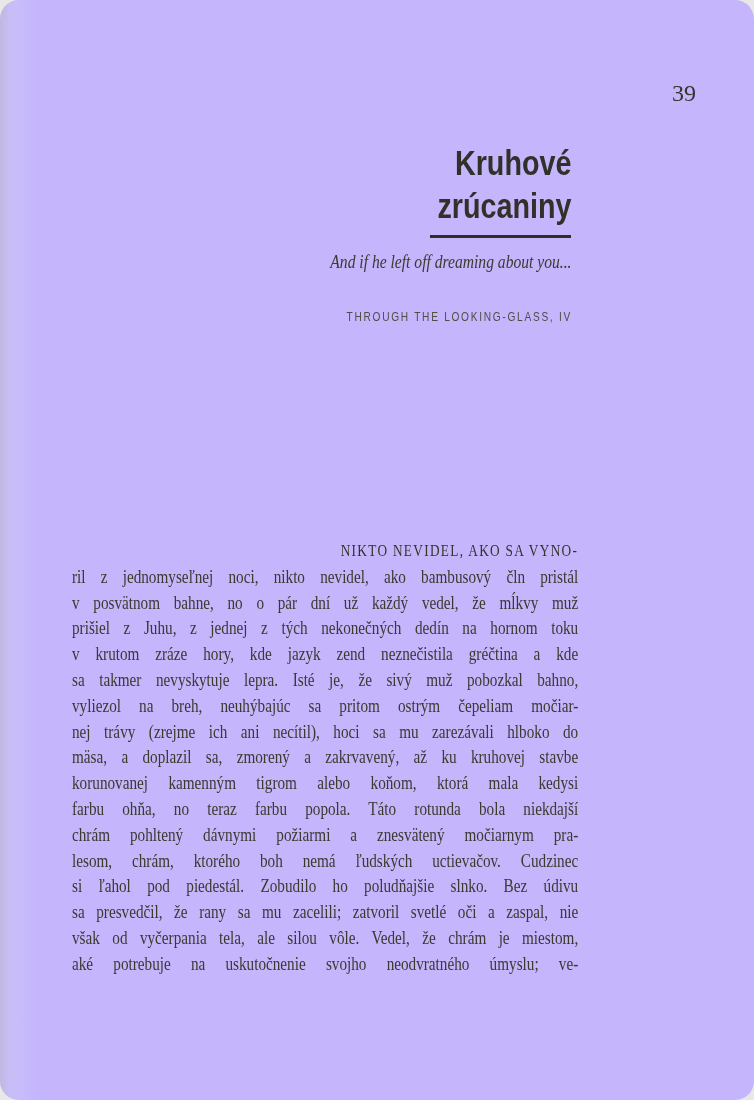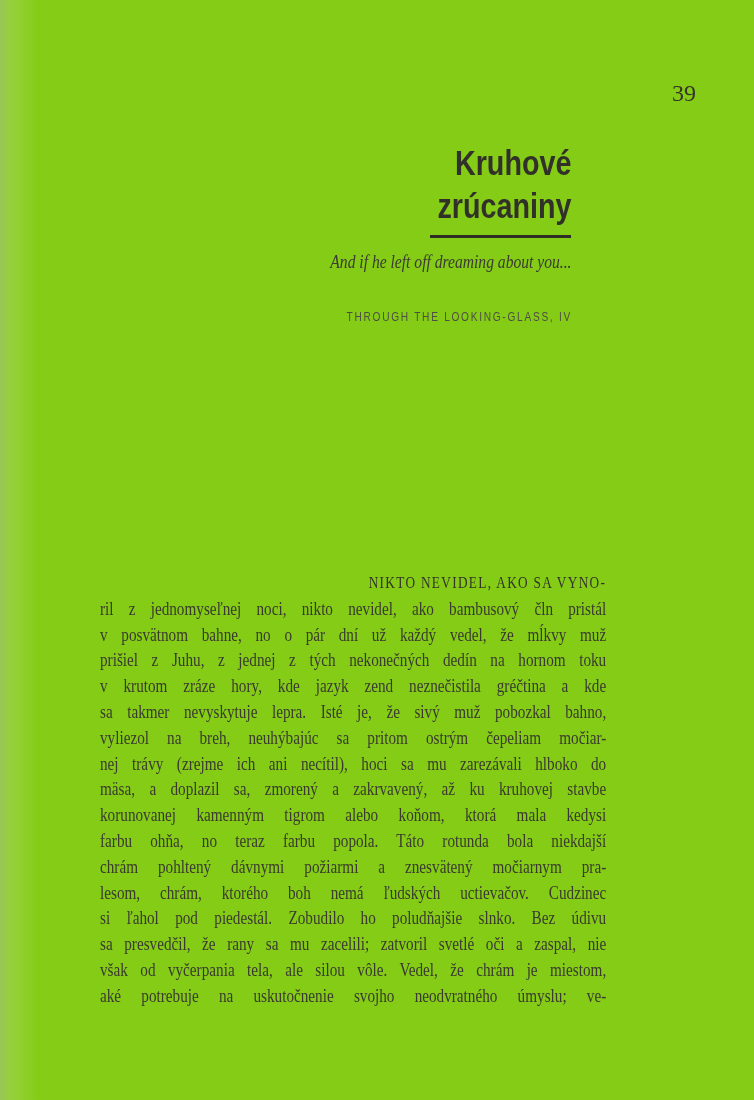"39" .page { background: #84cc16 -> #c4b5fd; border-radius: none -> 19px }
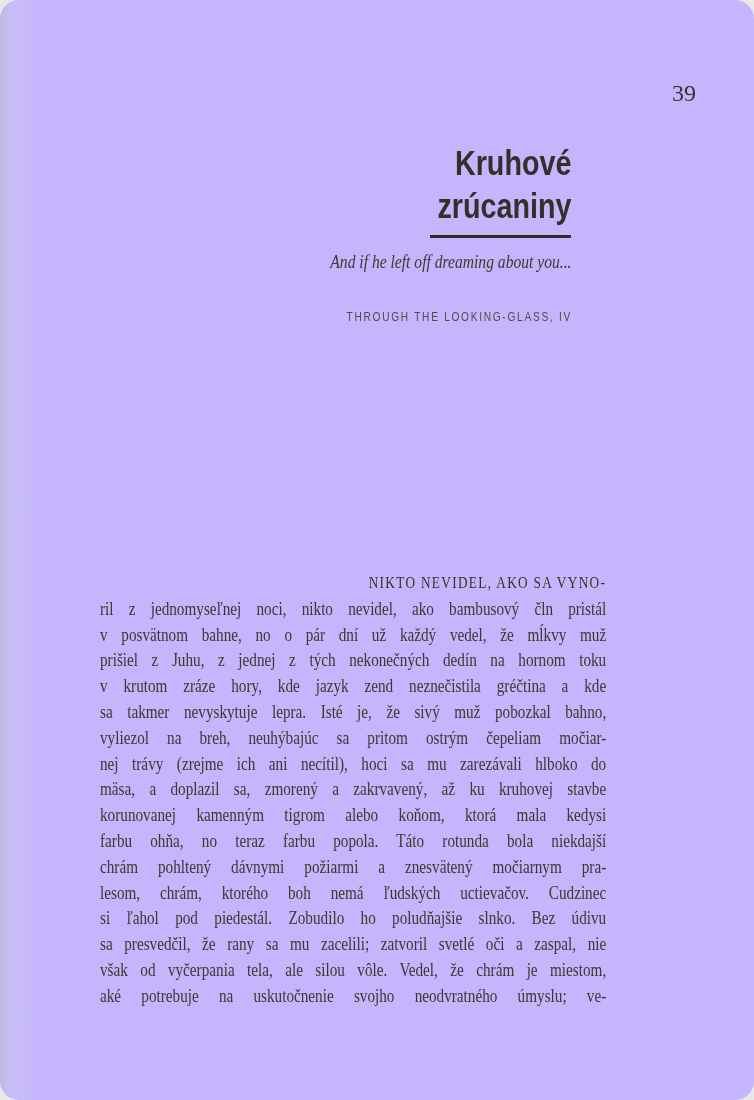"NIKTO NEVIDEL, AKO SA VYNO-" .body-text { margin-left: 28px -> none; top: 570px -> 538px }
